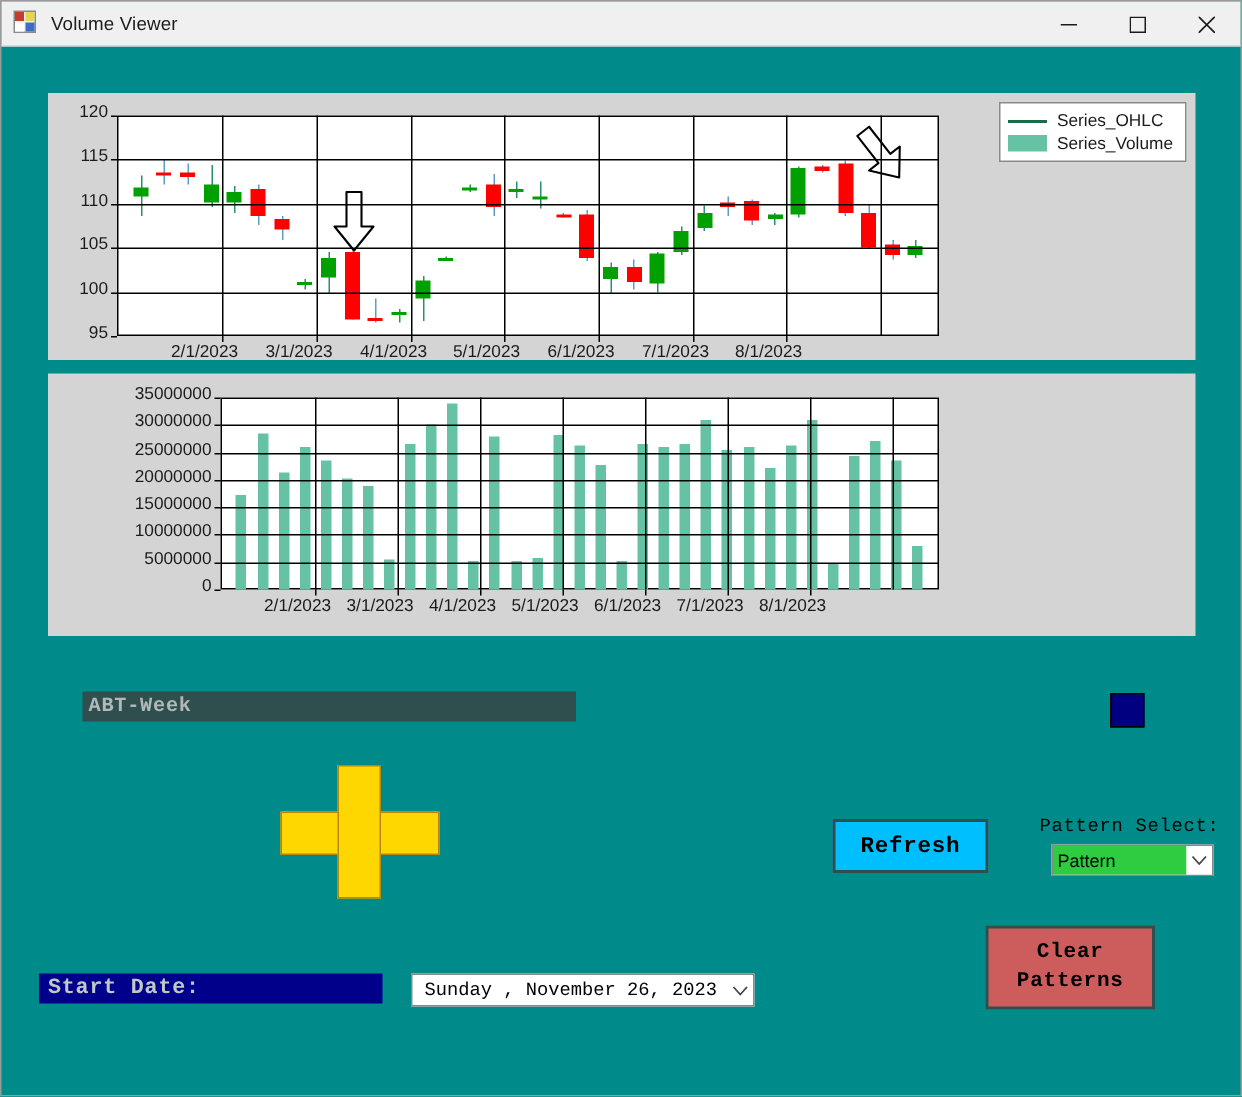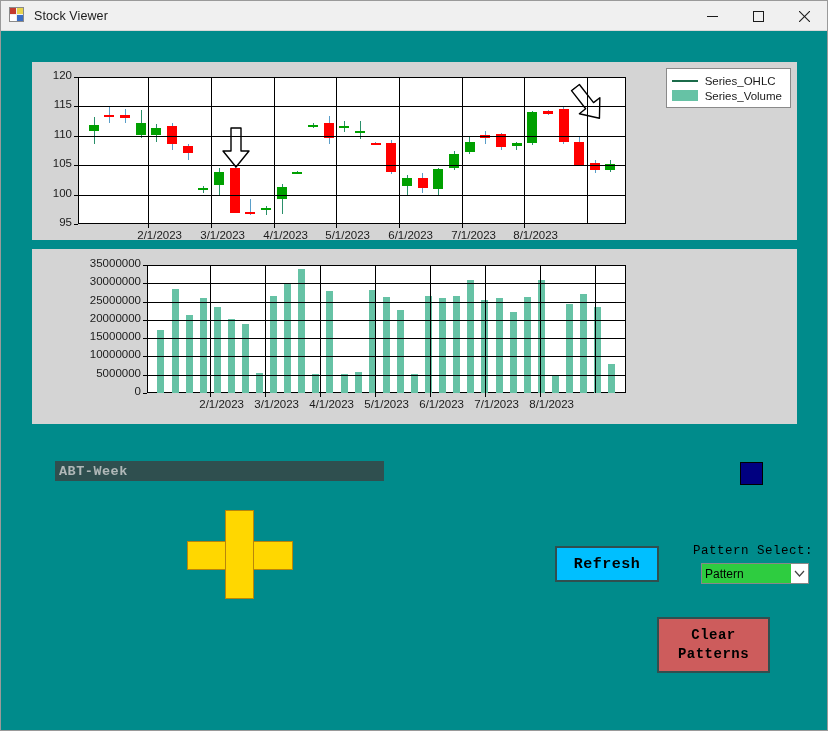"Stock Viewer" div { text: Stock -> Volume }
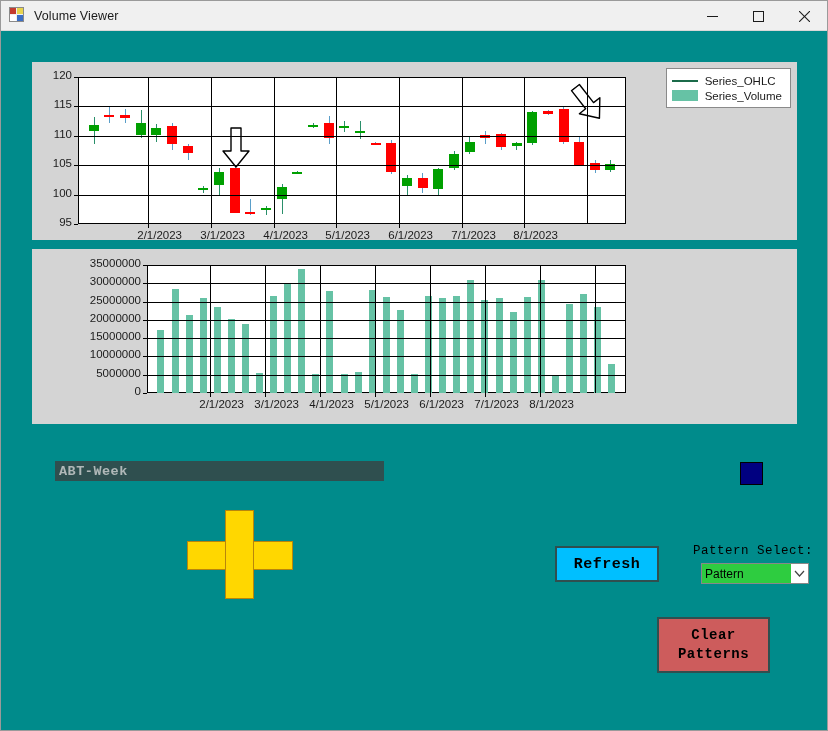"2/1/2023" .xlab { text-align: right -> left }
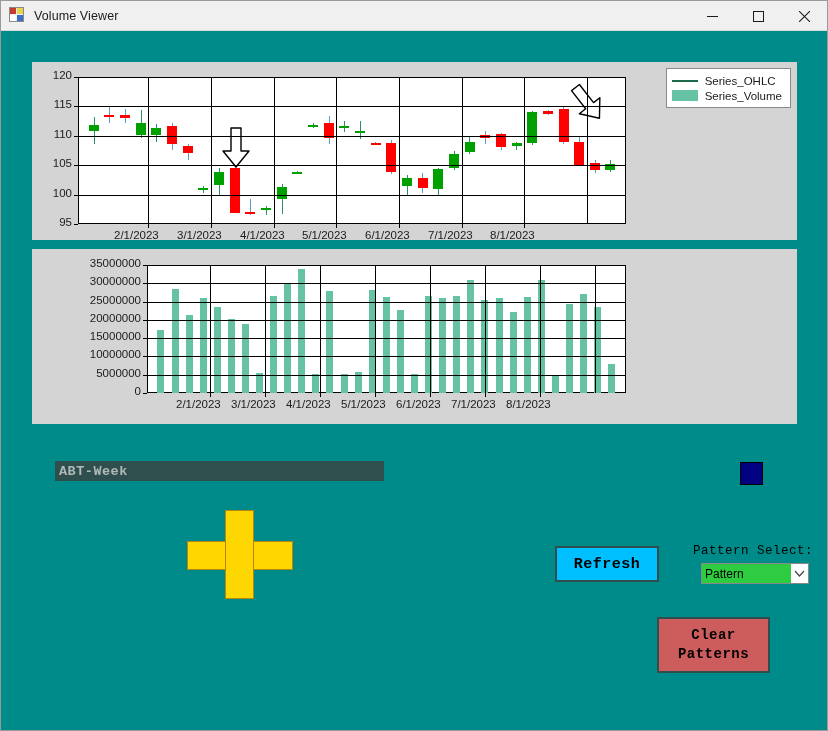"Start Date:" div.date-title { html: none -> <div>Start Date:</div> }
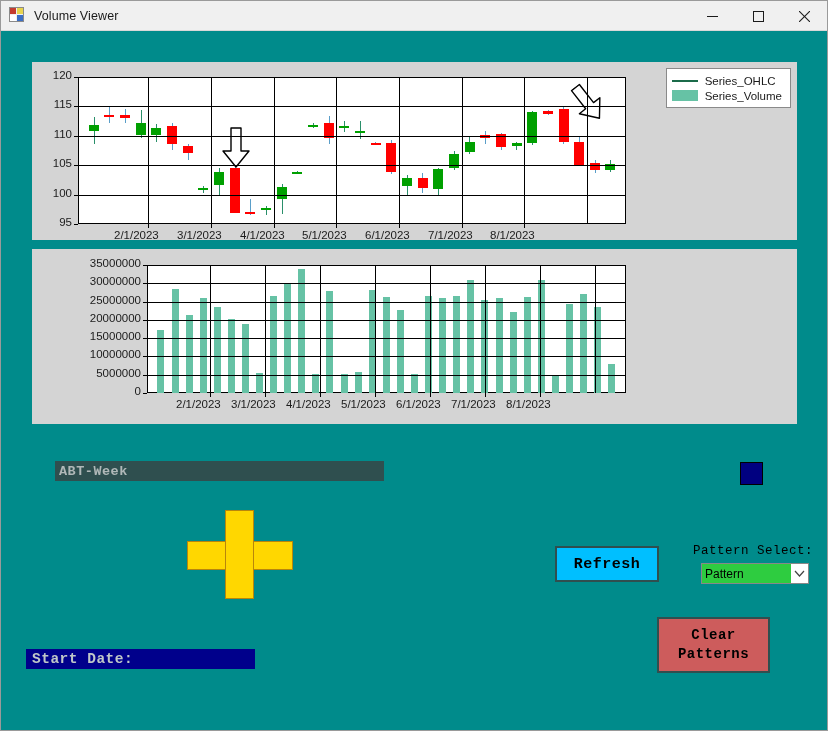"Sunday , November 26, 2023" div.date-picker { html: none -> <div> <span>Sunday , November 26, 2023</span> <span> <svg> <polyline></polyline> </svg> </span> </div> }
